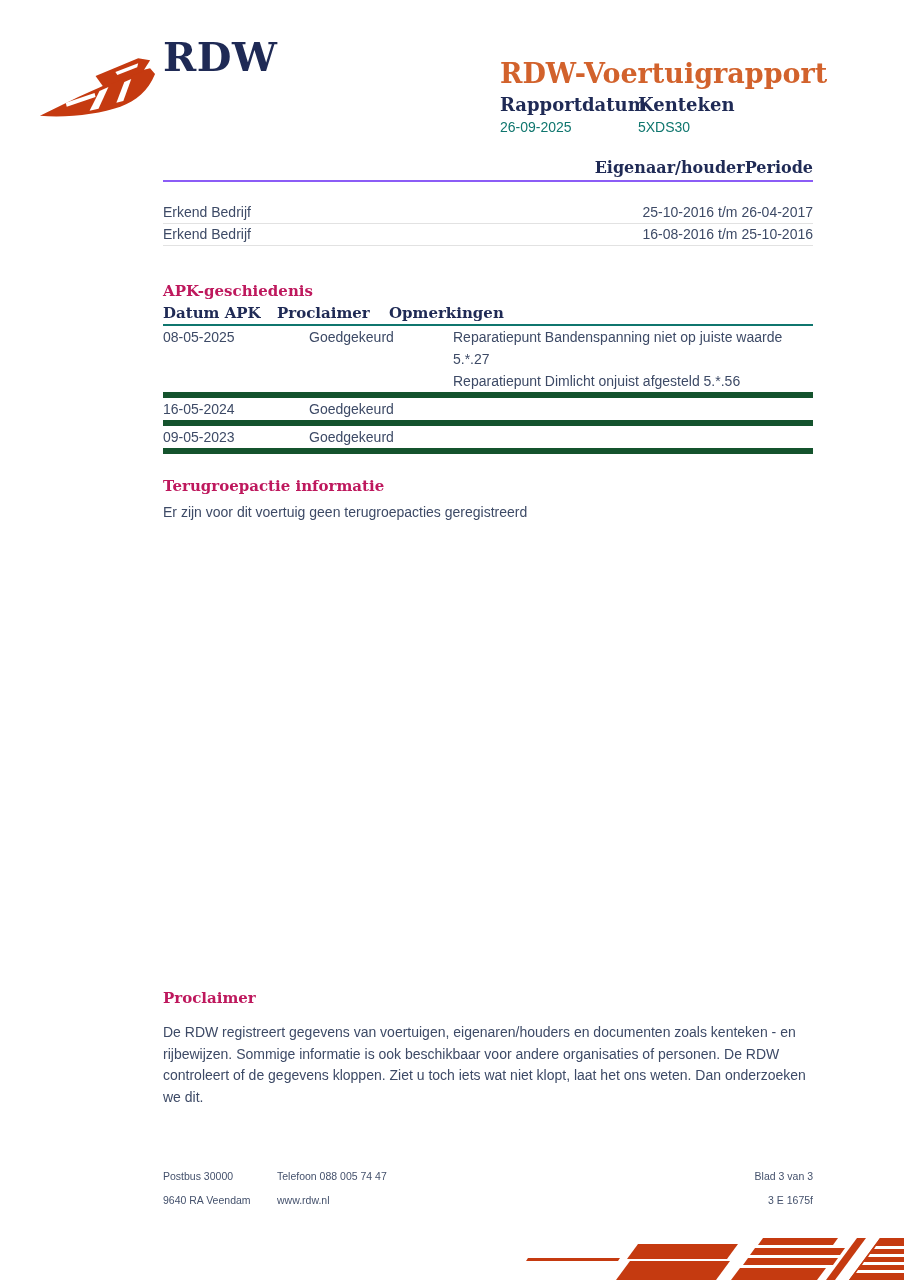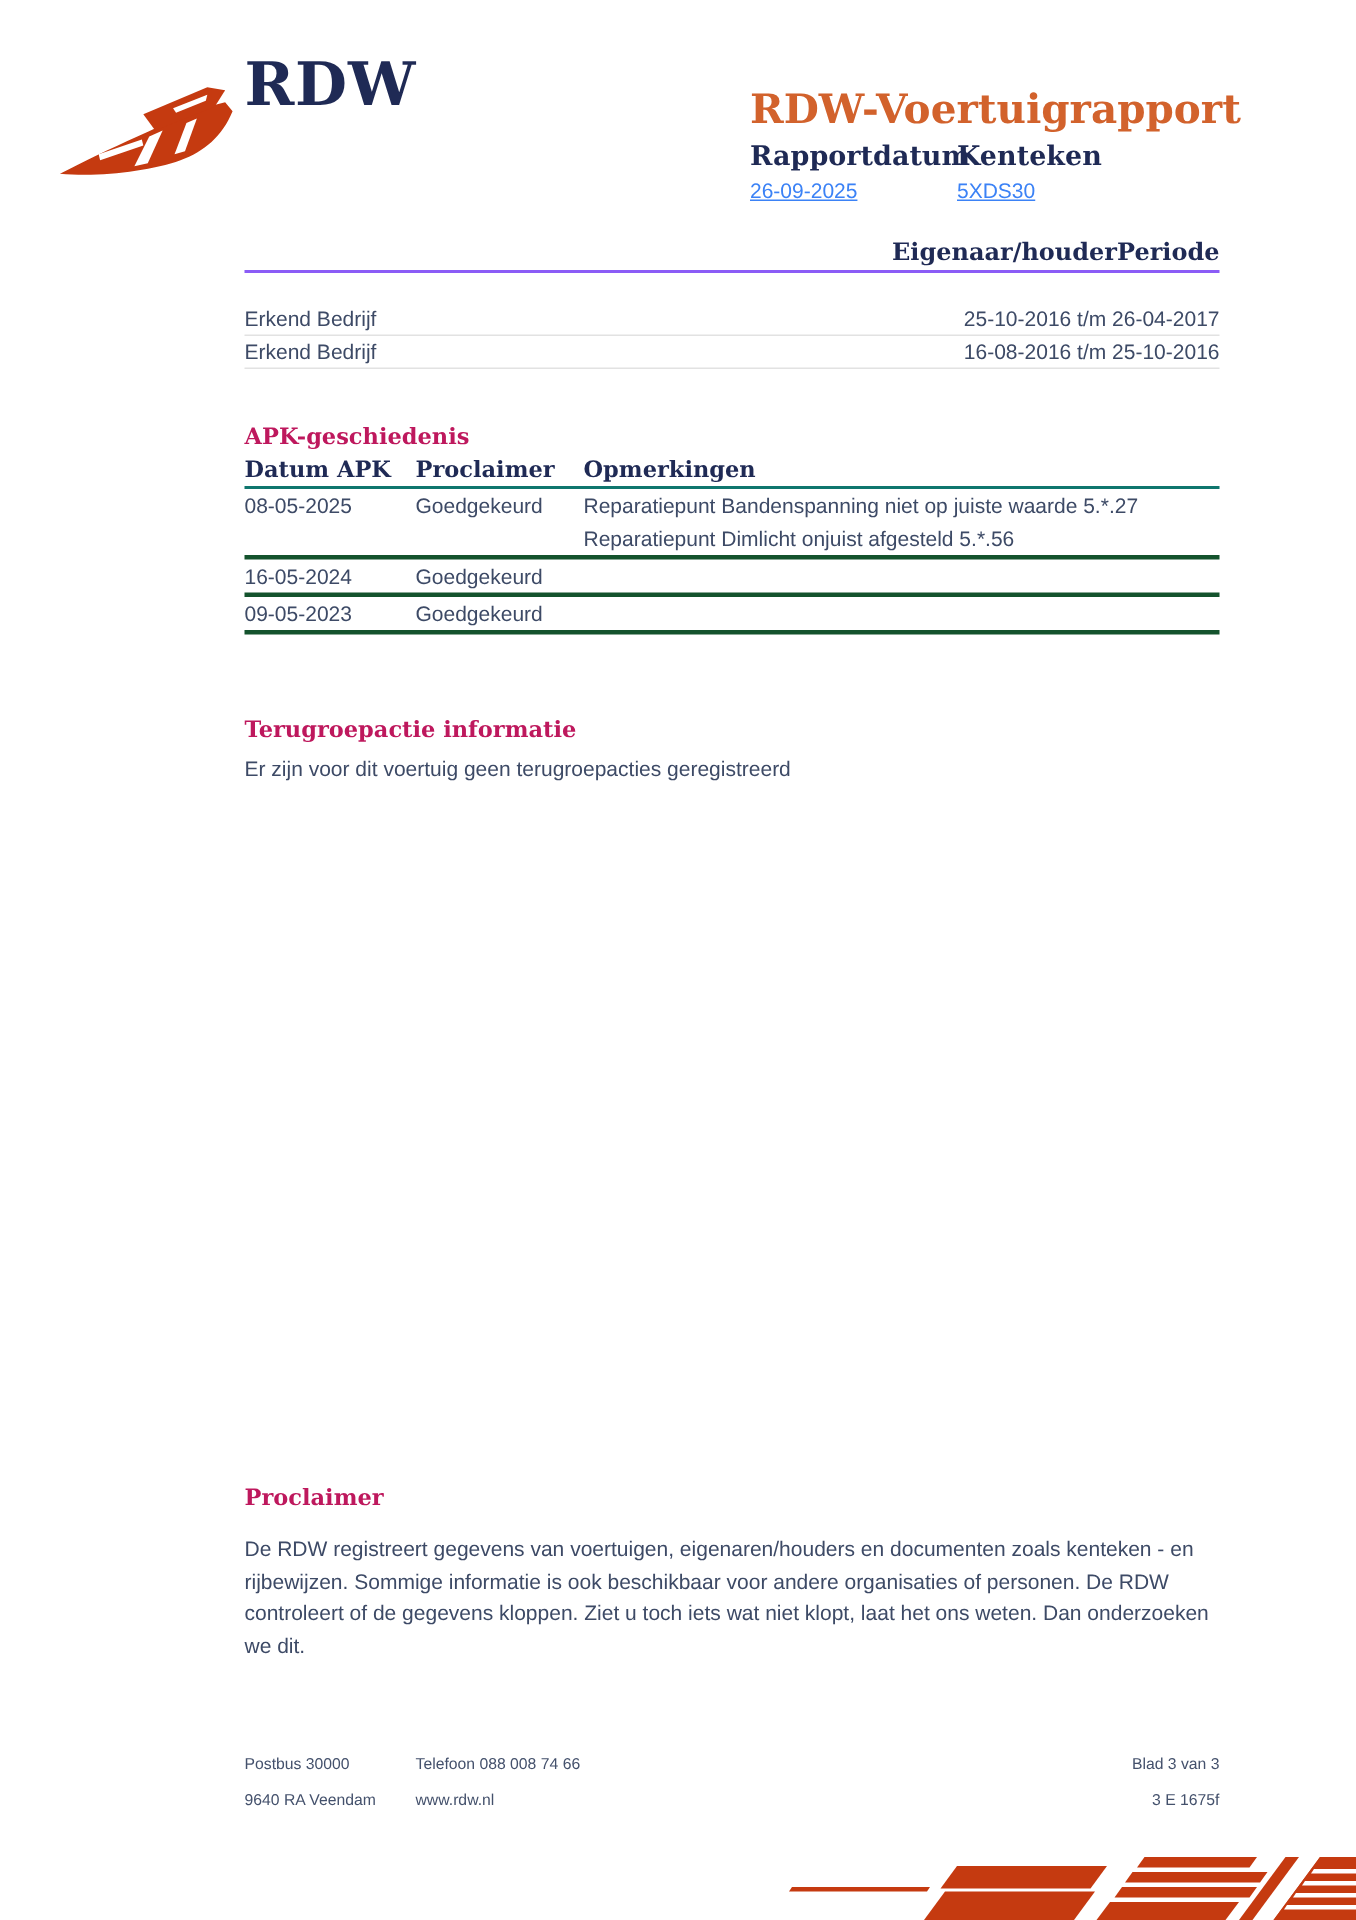"26-09-2025" .meta-value { color: #3b82f6 -> #0f766e; text-decoration: underline -> none }
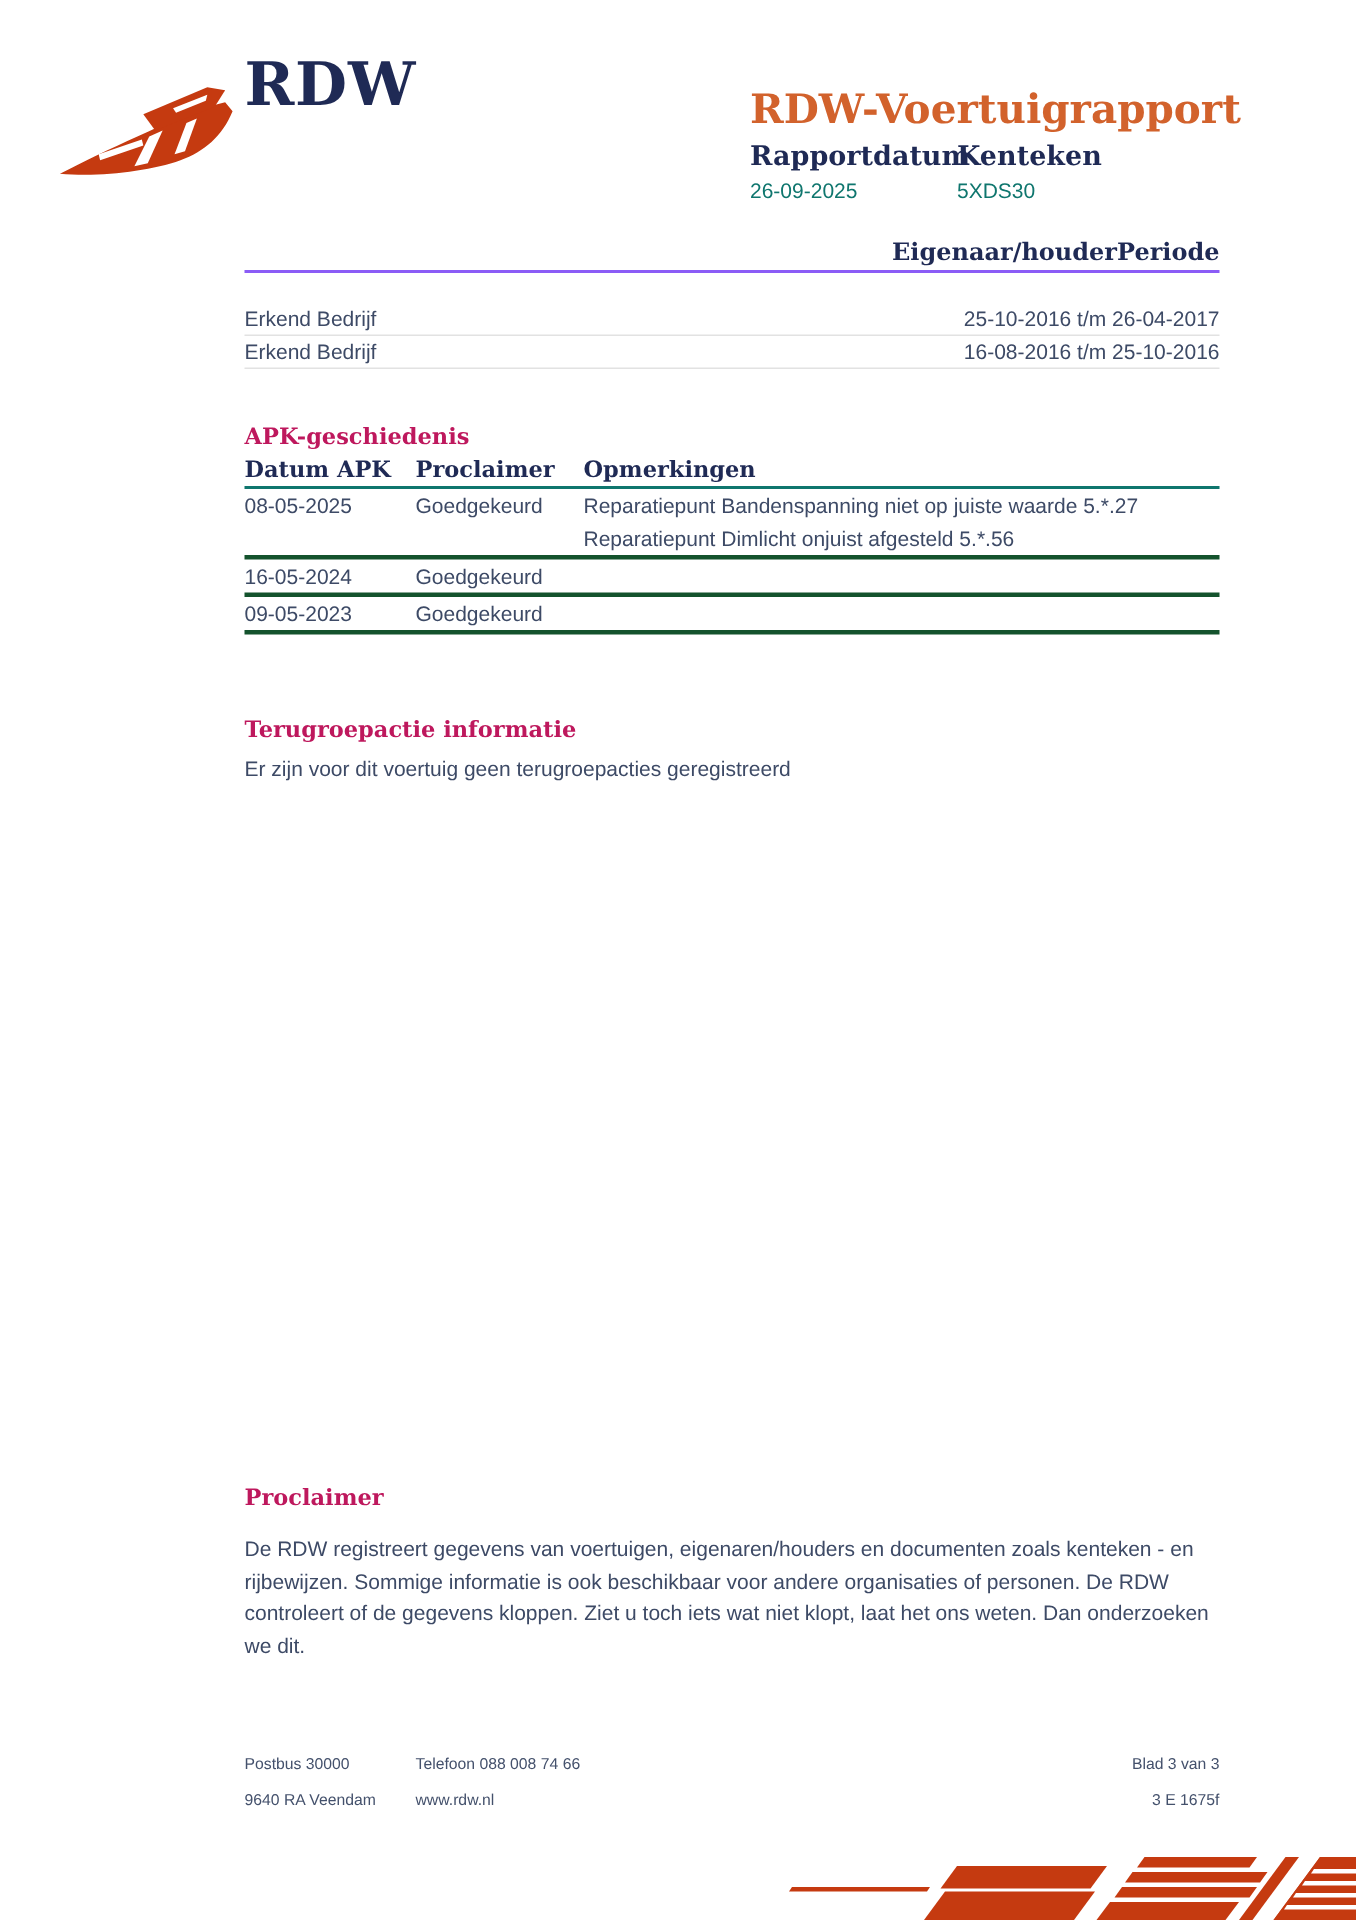"08-05-2025" .apk-row { border-bottom: 3px solid #14532d -> 6px solid #14532d; gap: none -> 32px }
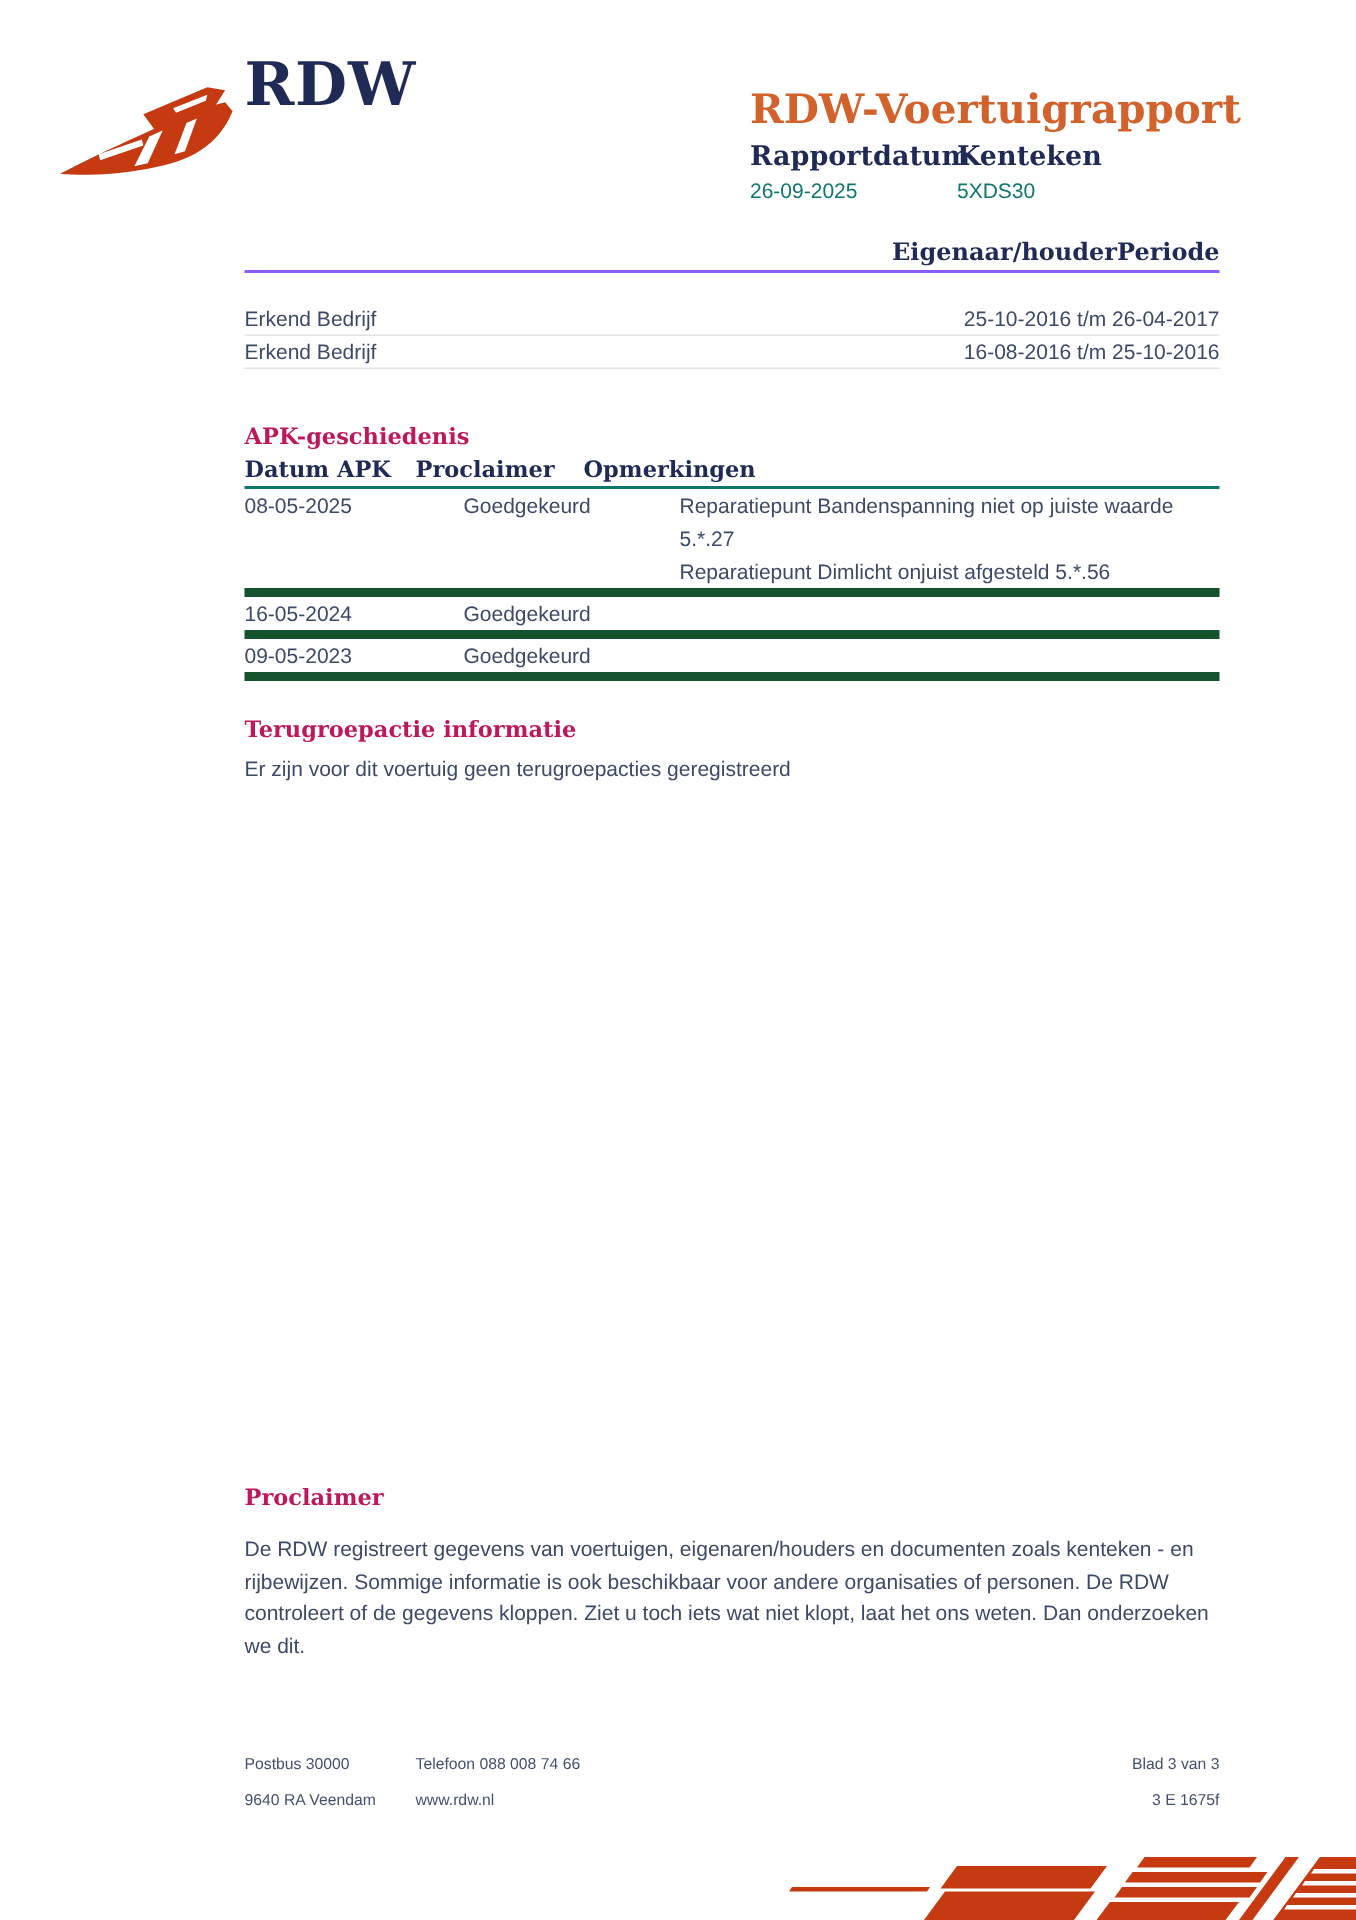"Telefoon 088 008 74 66" span.footer-col-2 { text: 088 008 74 66 -> 088 005 74 47 }
